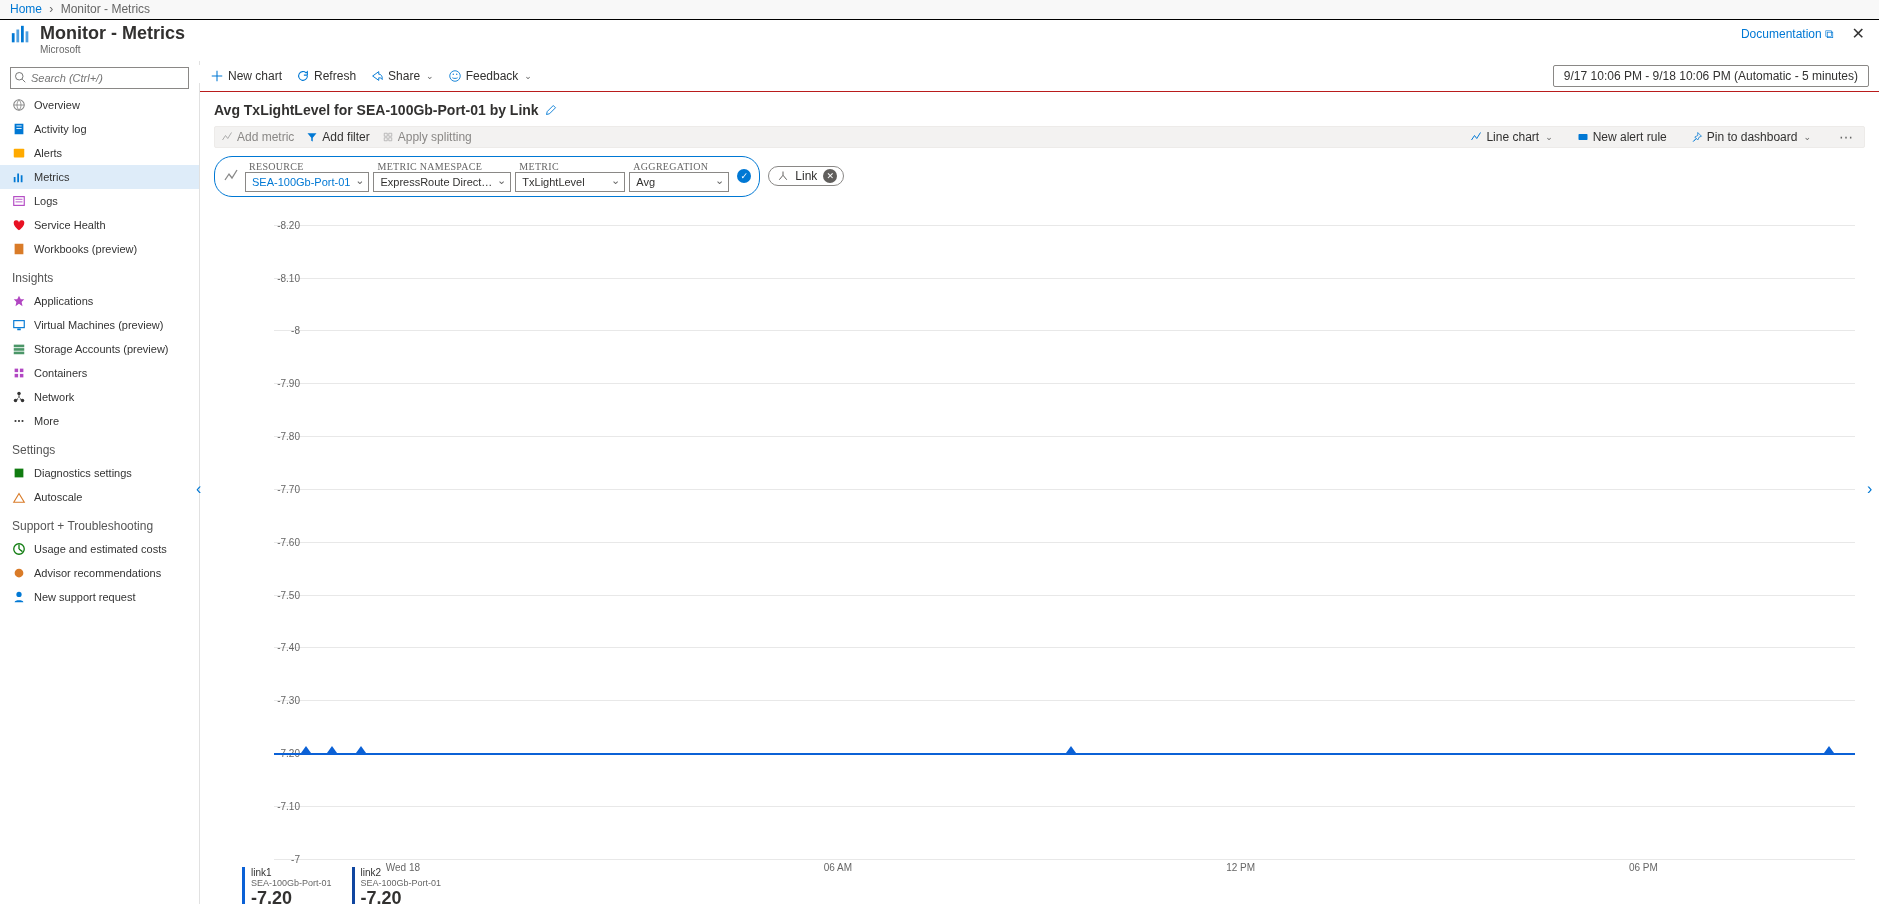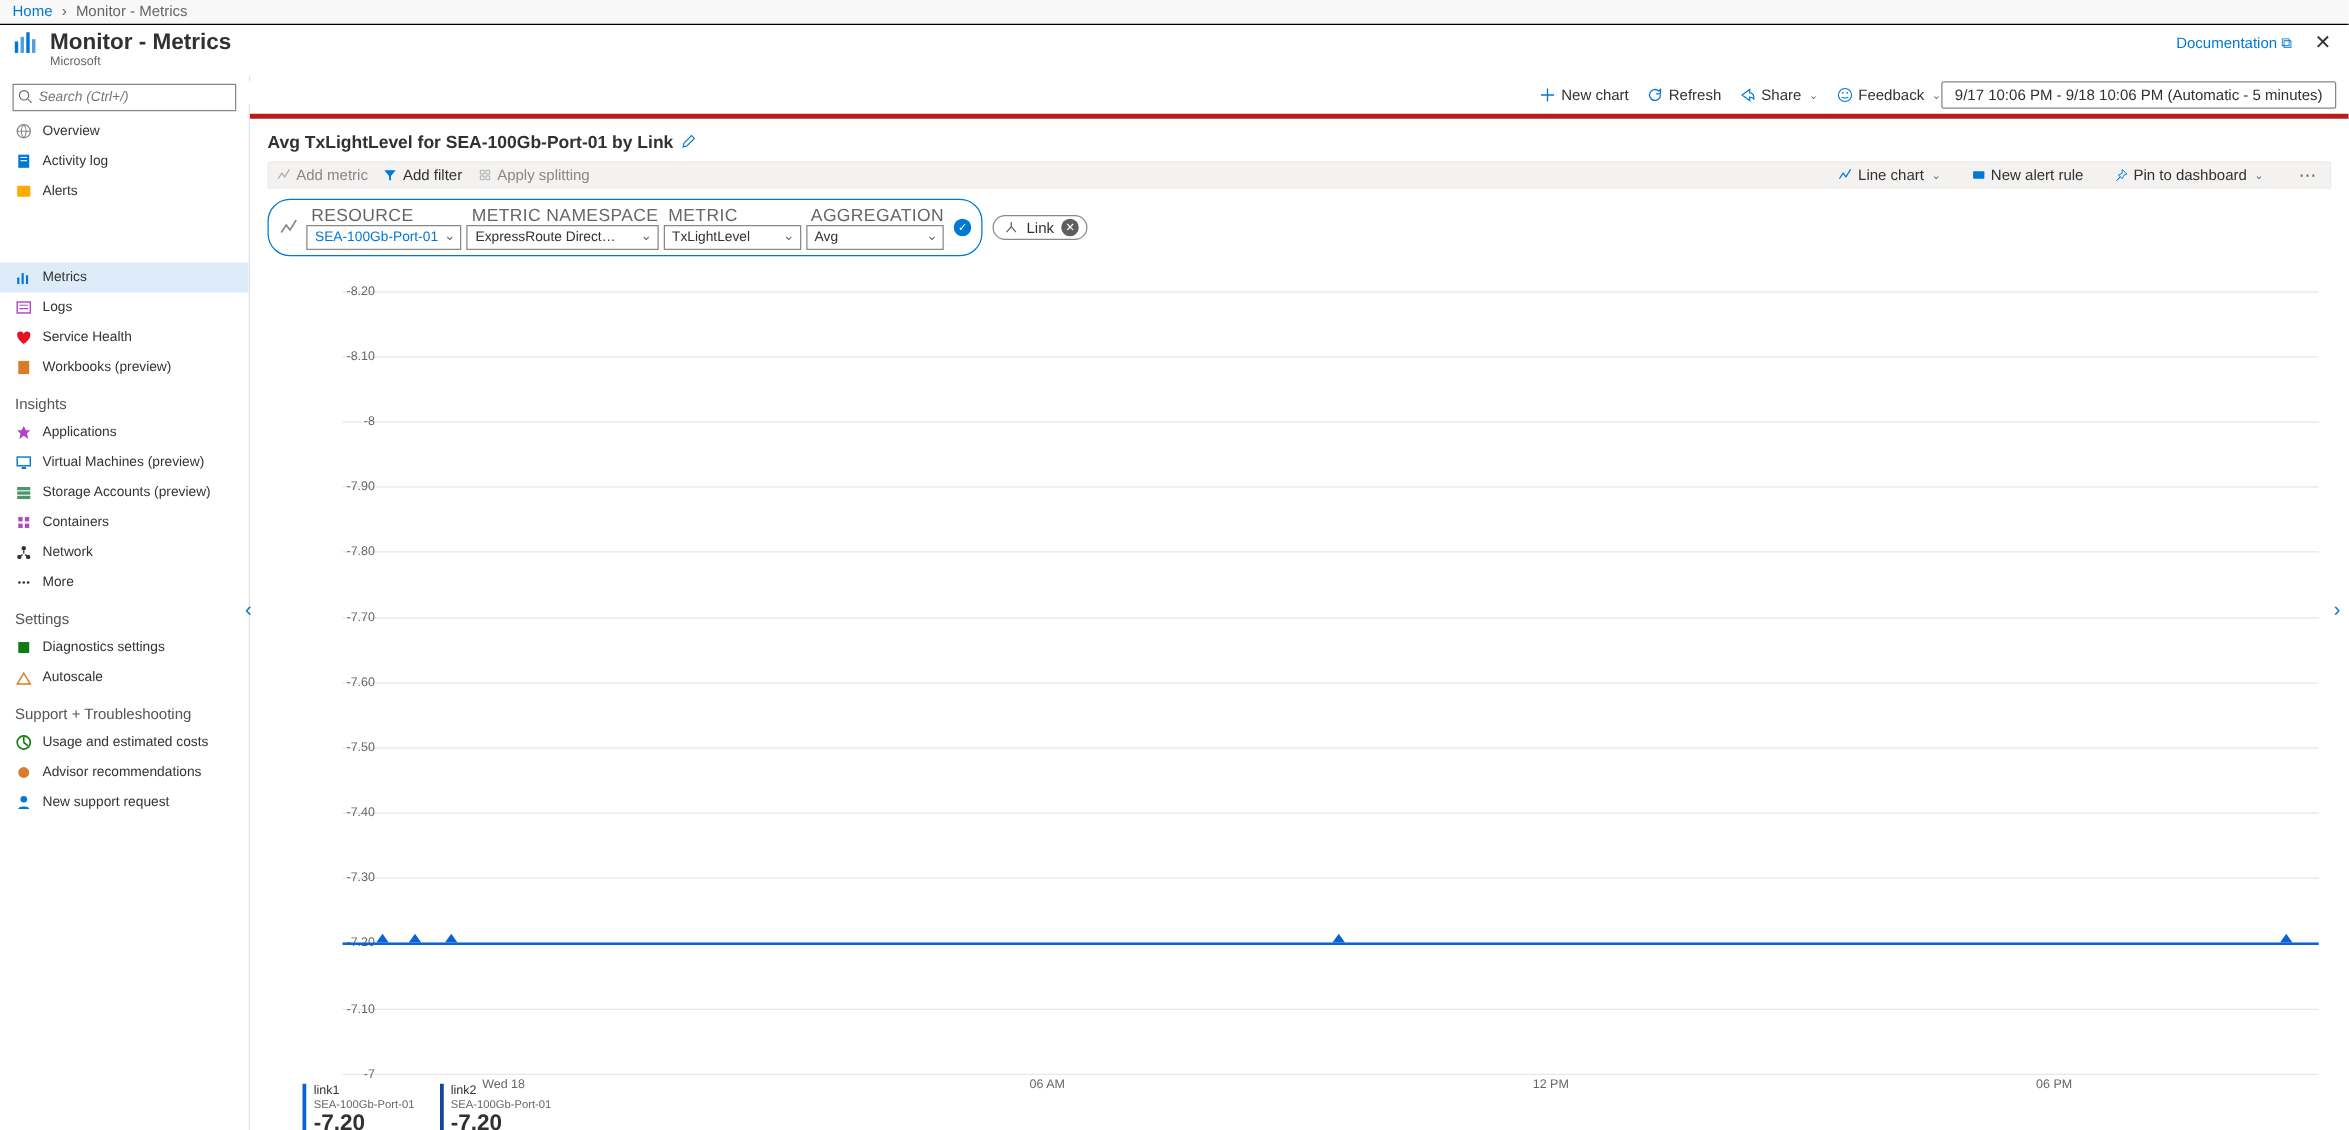"New chart" .toolbar { border-bottom: 4px solid #b91c1c -> 1px solid #b91c1c; justify-content: flex-end -> space-between }
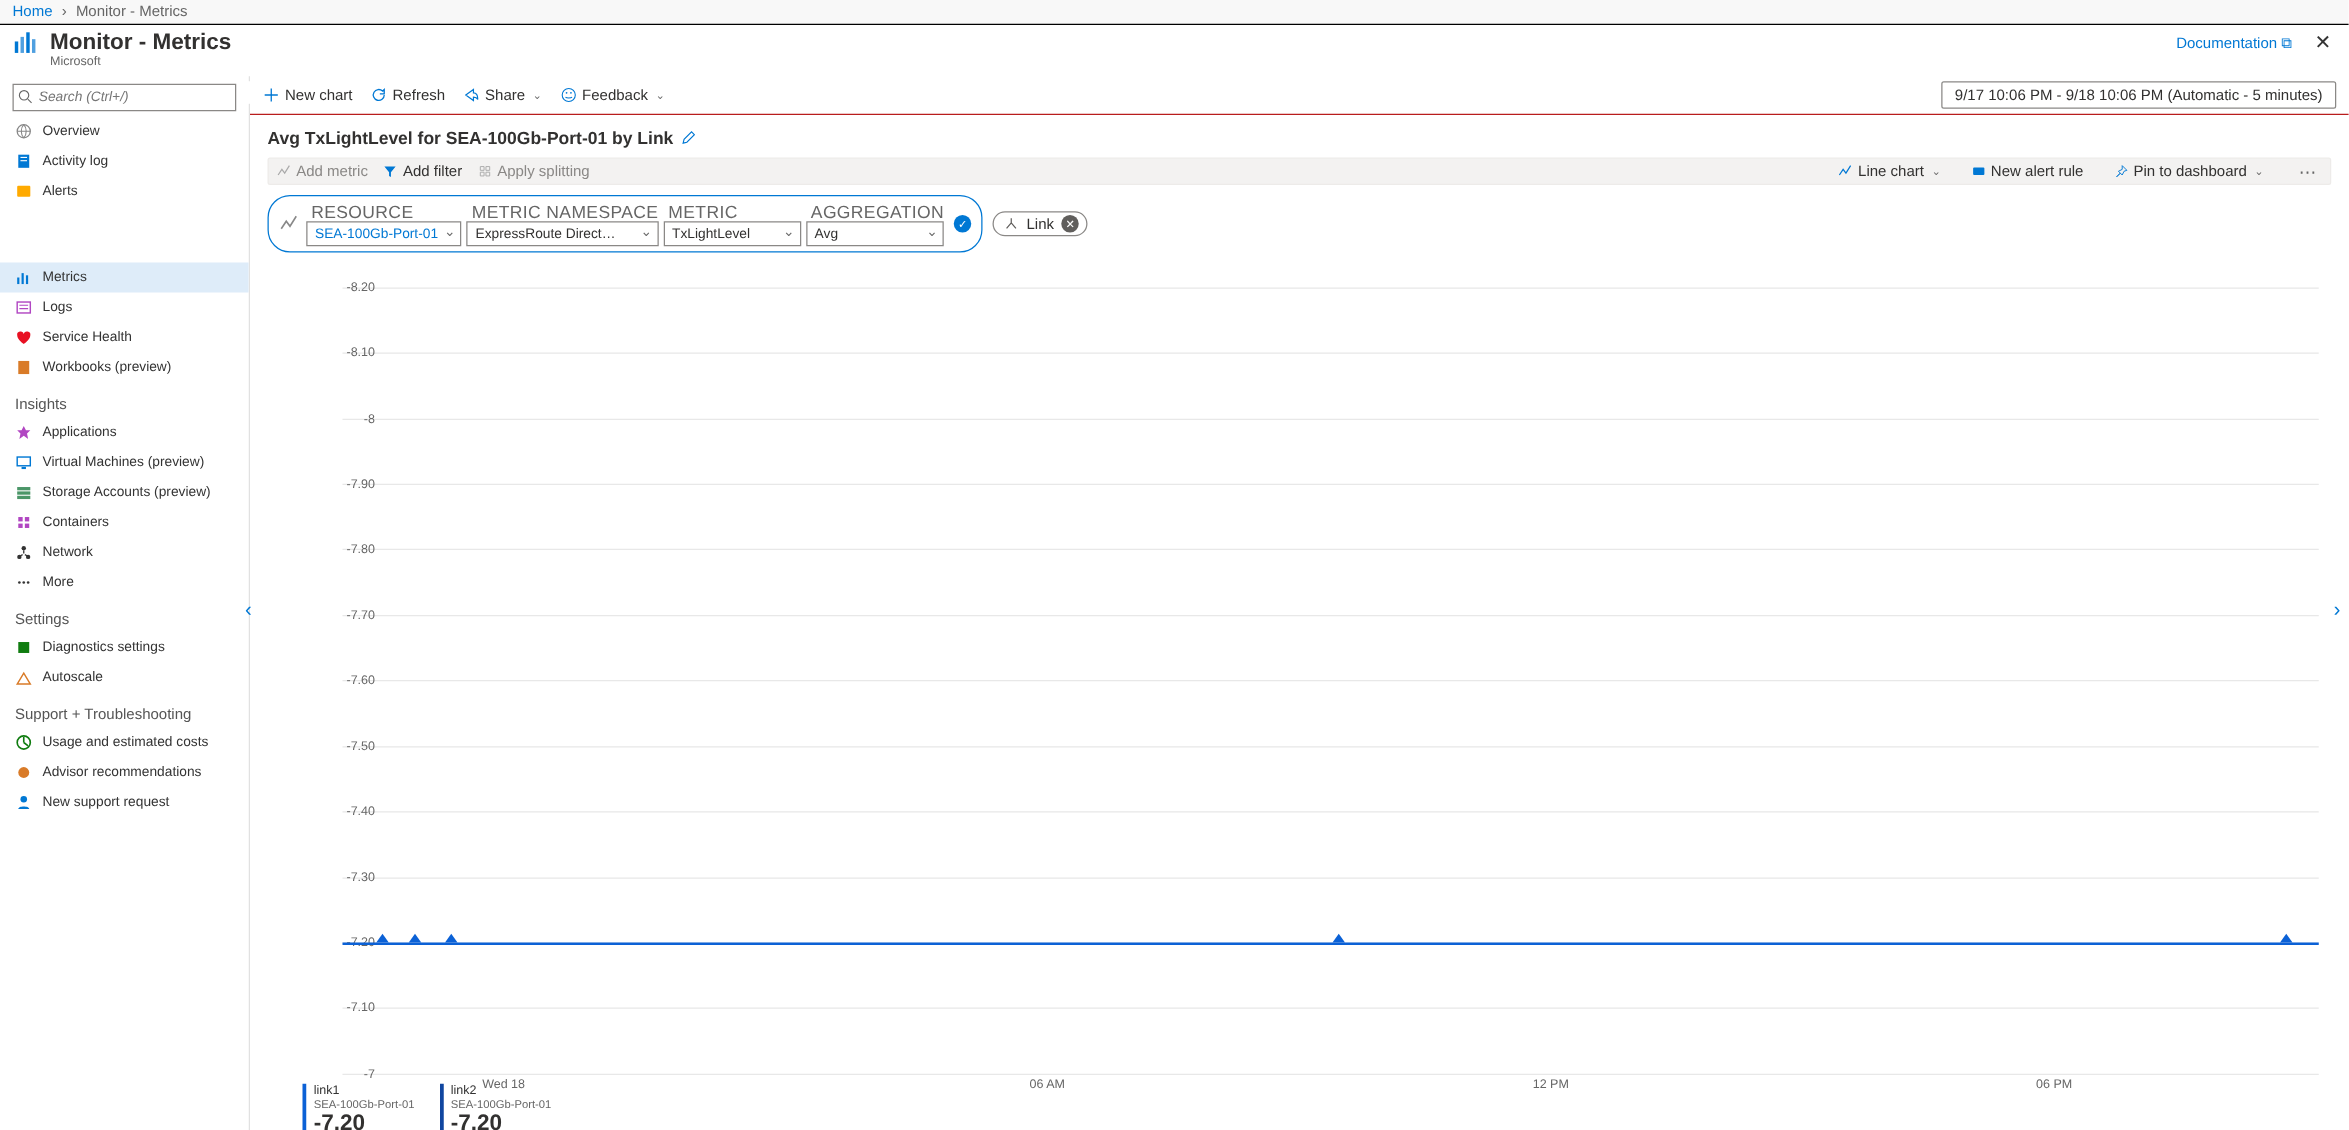"RESOURCE" .sel label { font-family: none -> Liberation Serif, serif; font-size: 14px -> 10px }
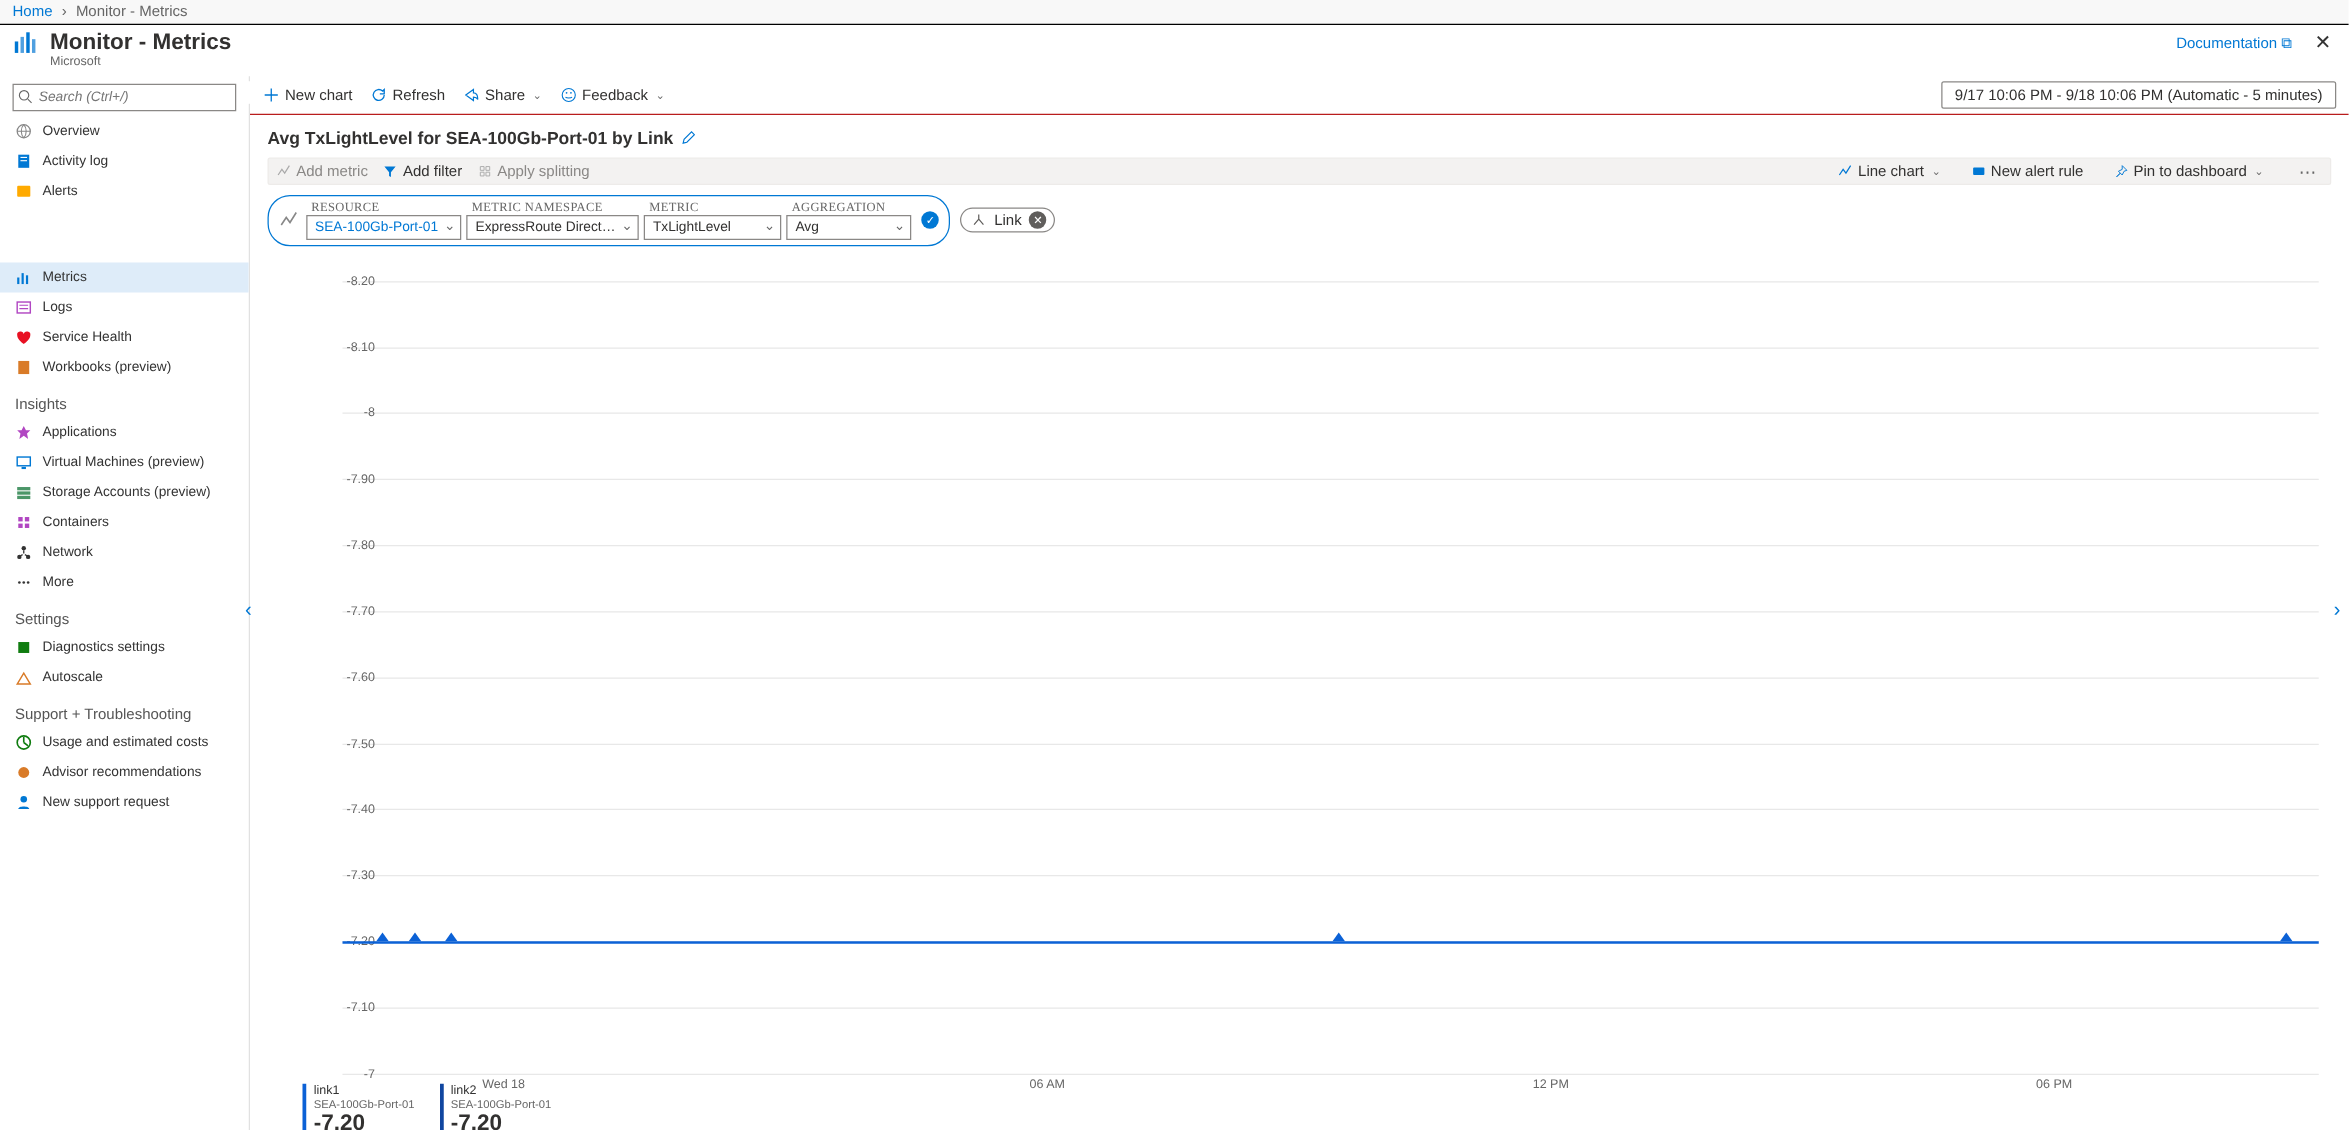"Metrics" .nav-item.active { margin-top: 45px -> none }
